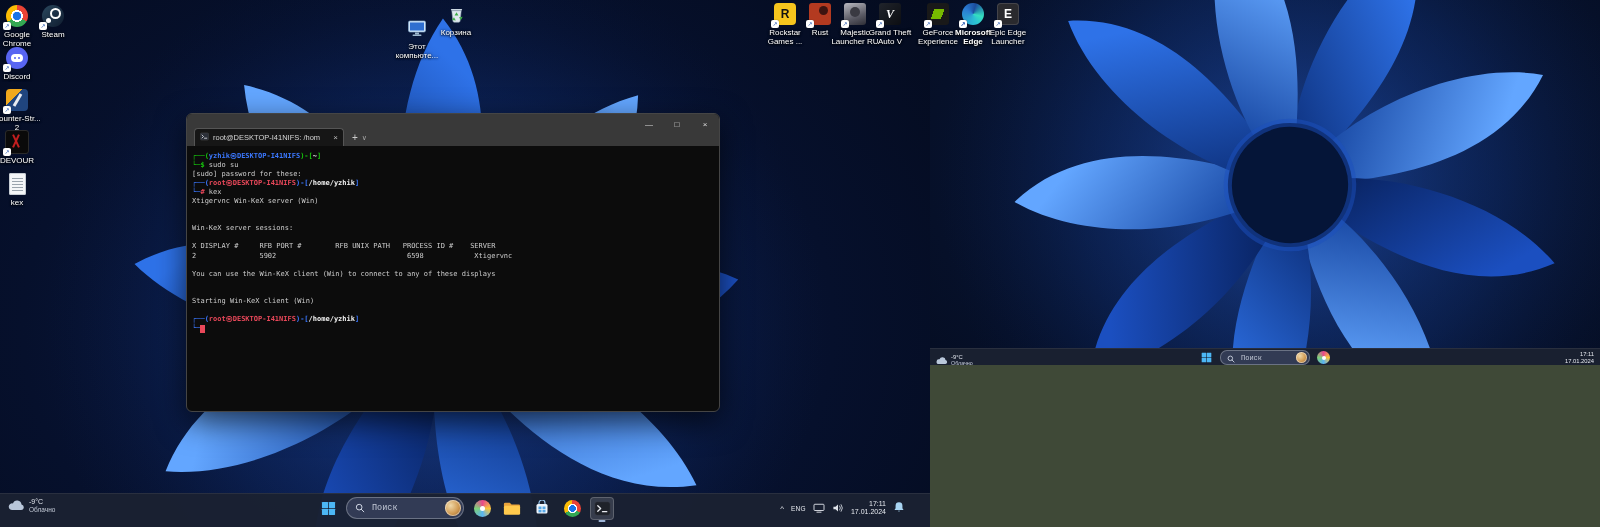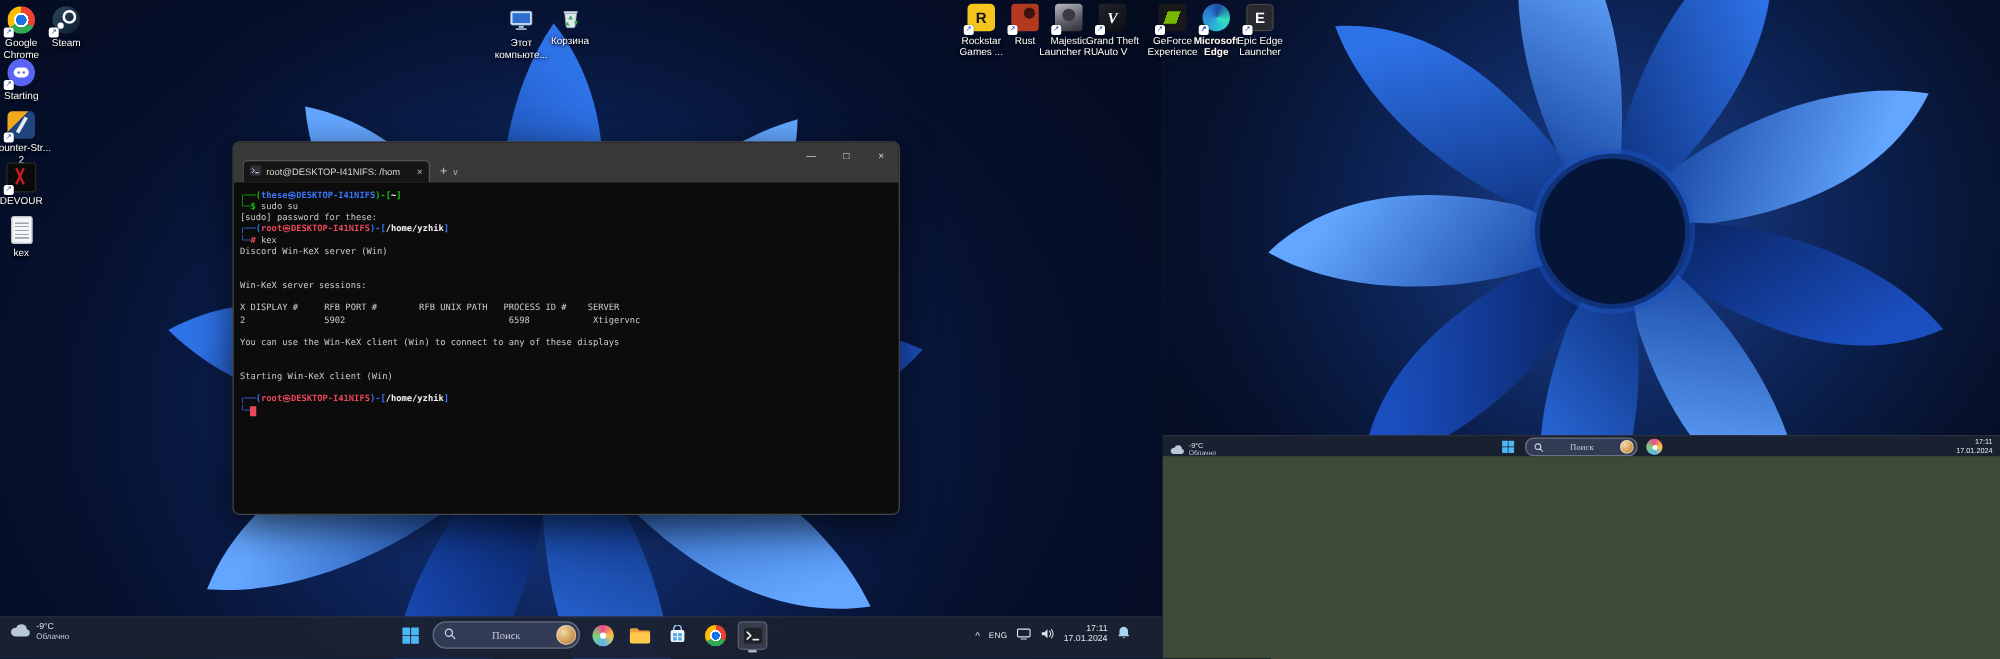"Google" .stage { background: #0c4a6e -> #a21caf }
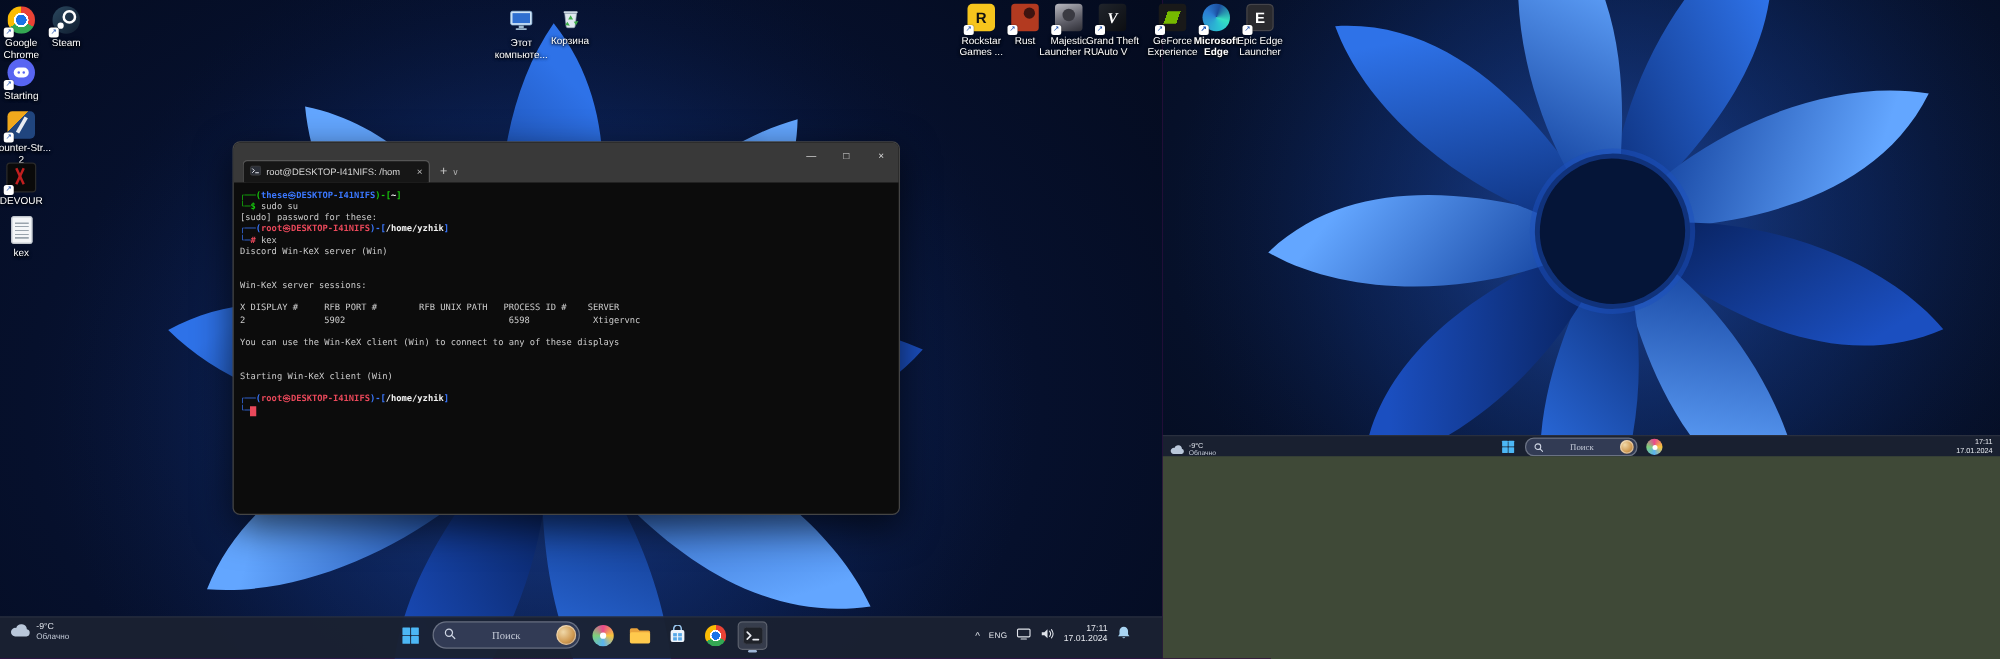"Этот" div.dicon-item { top: 4px -> 16px }
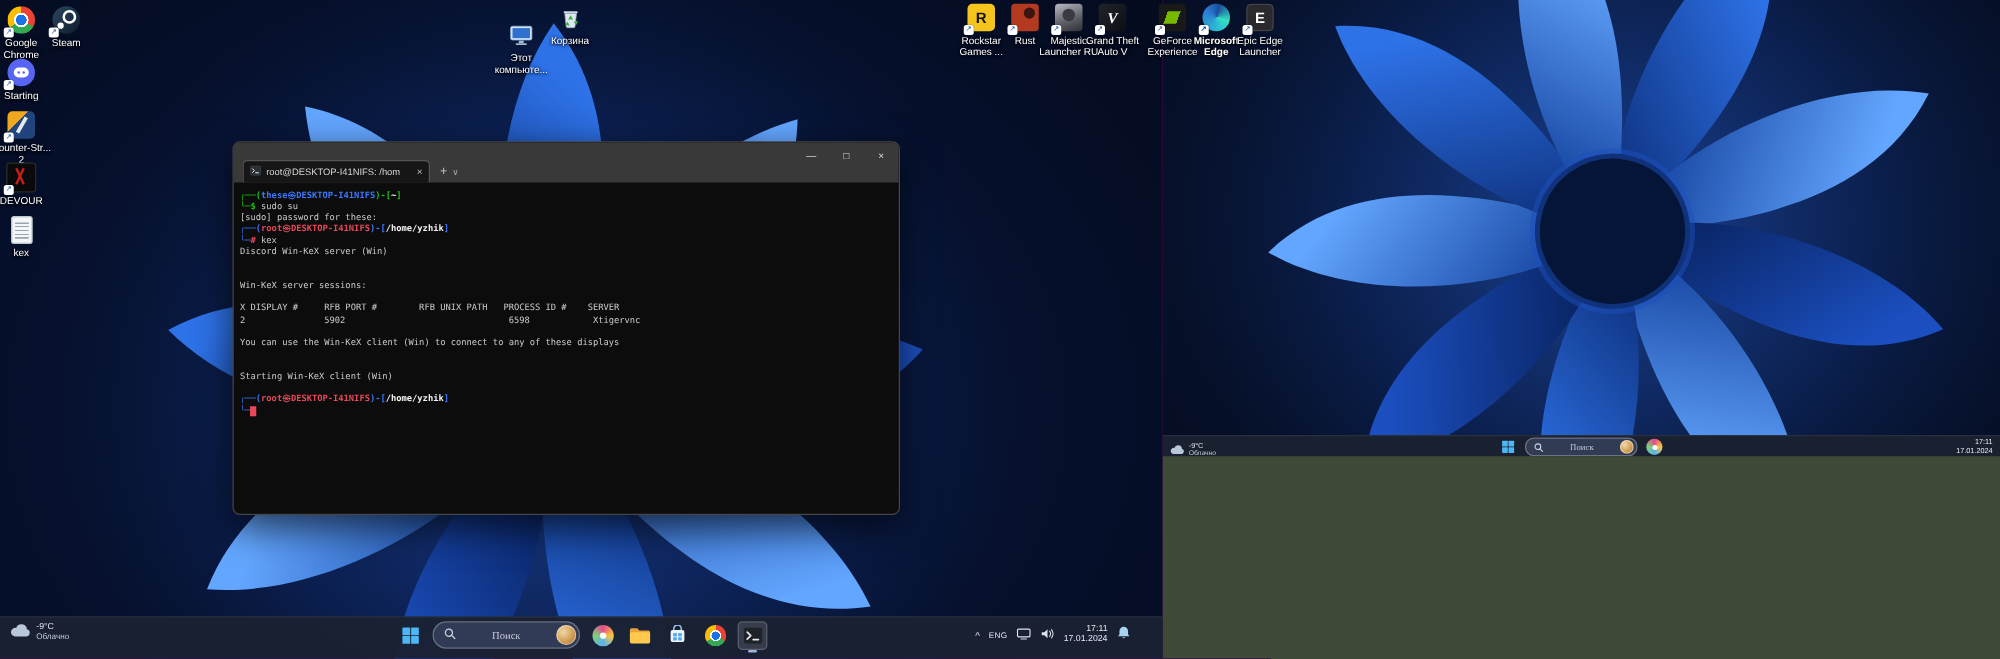"Starting" div.dlabel { text: Starting -> Discord }
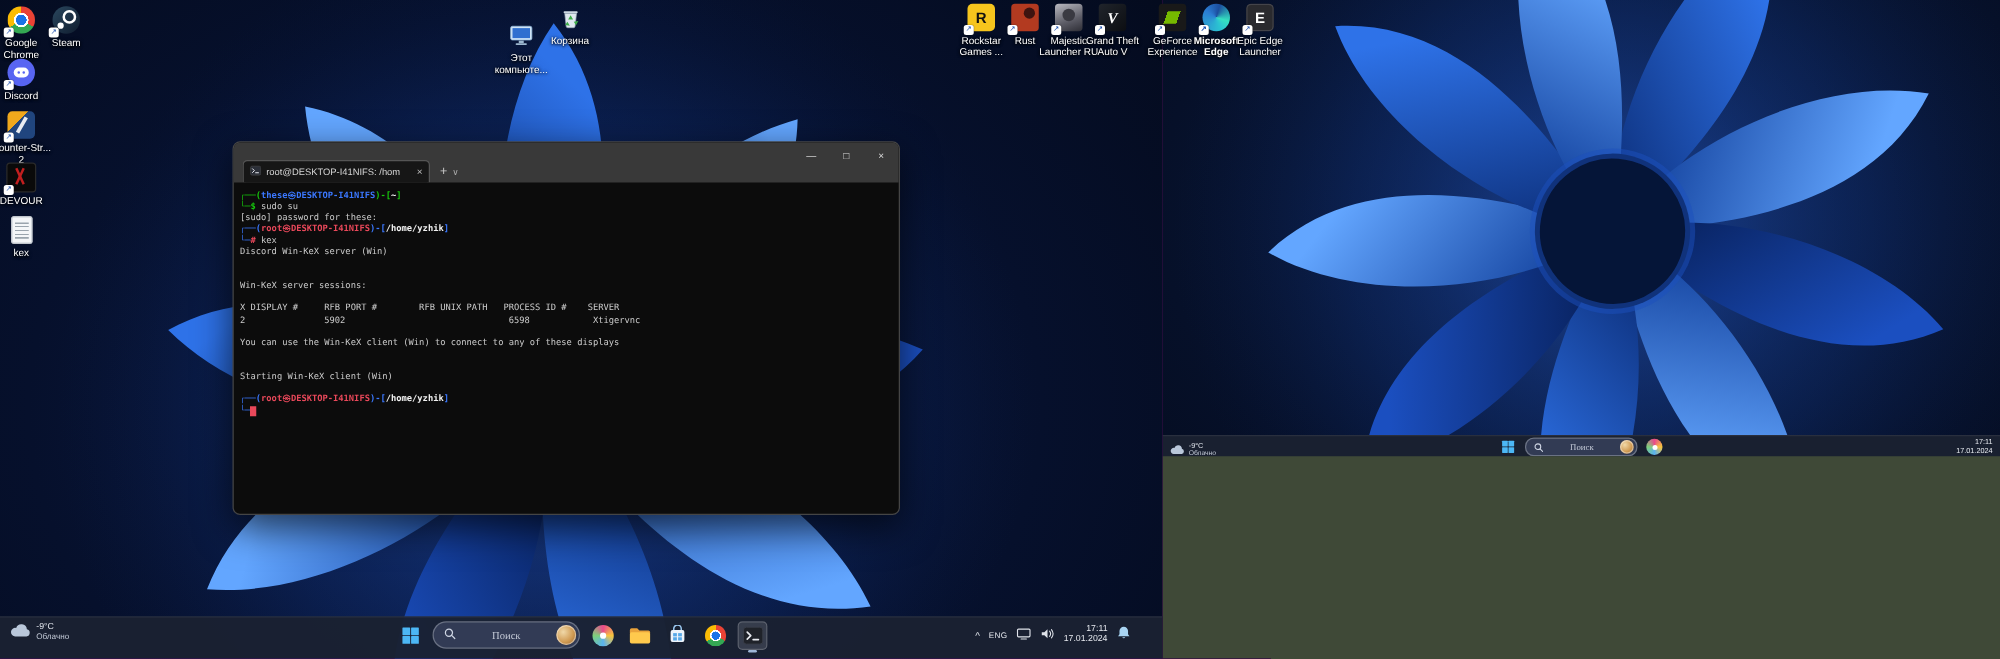"these㉿DESKTOP-I41NIFS" span { text: these -> yzhik }
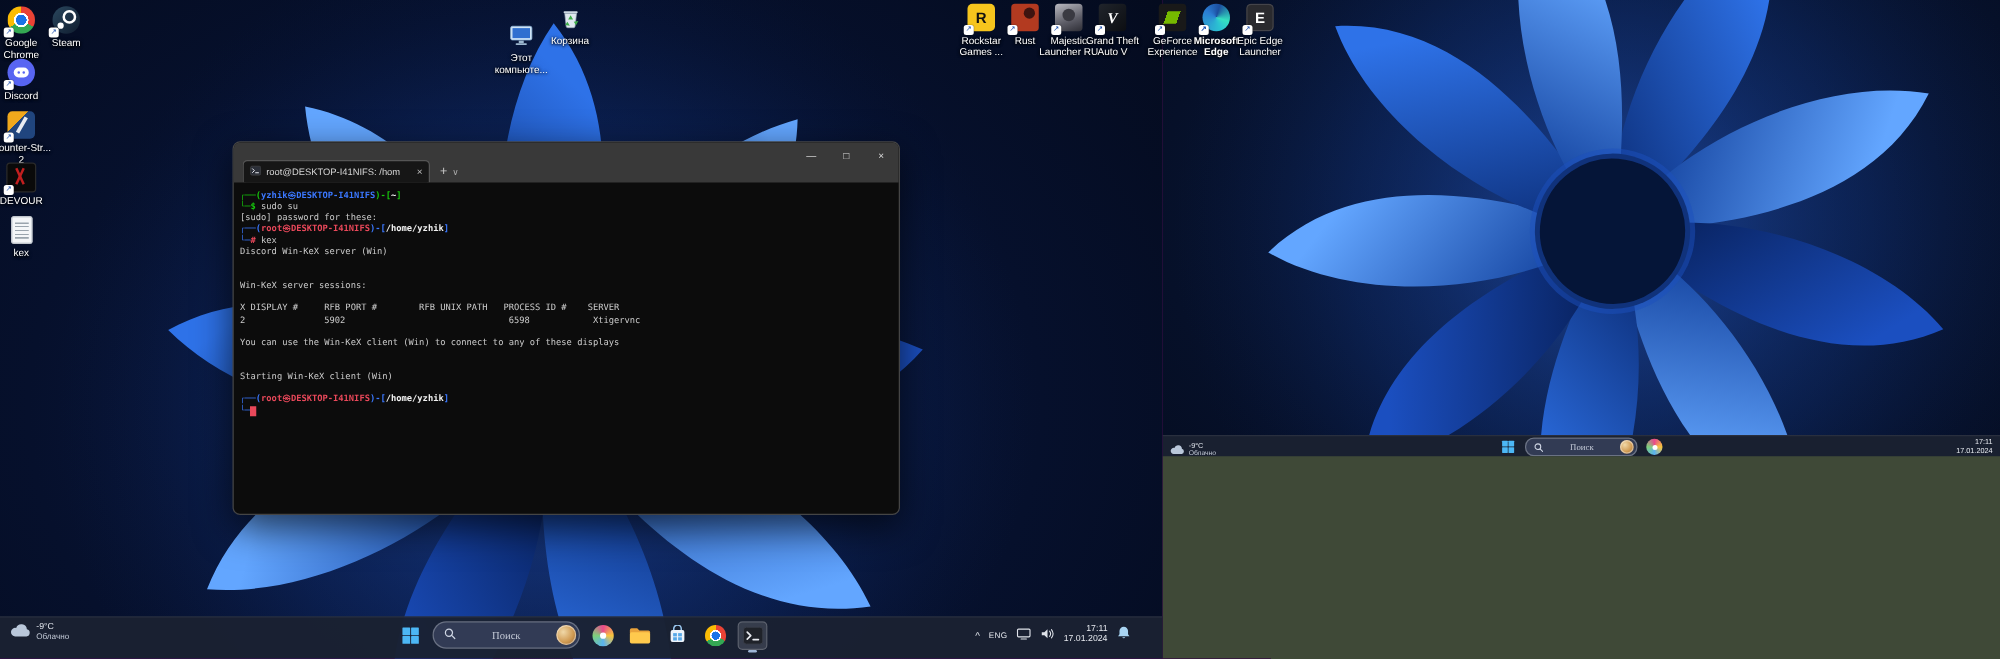"Discord Win-KeX server (Win)" span { text: Discord -> Xtigervnc }
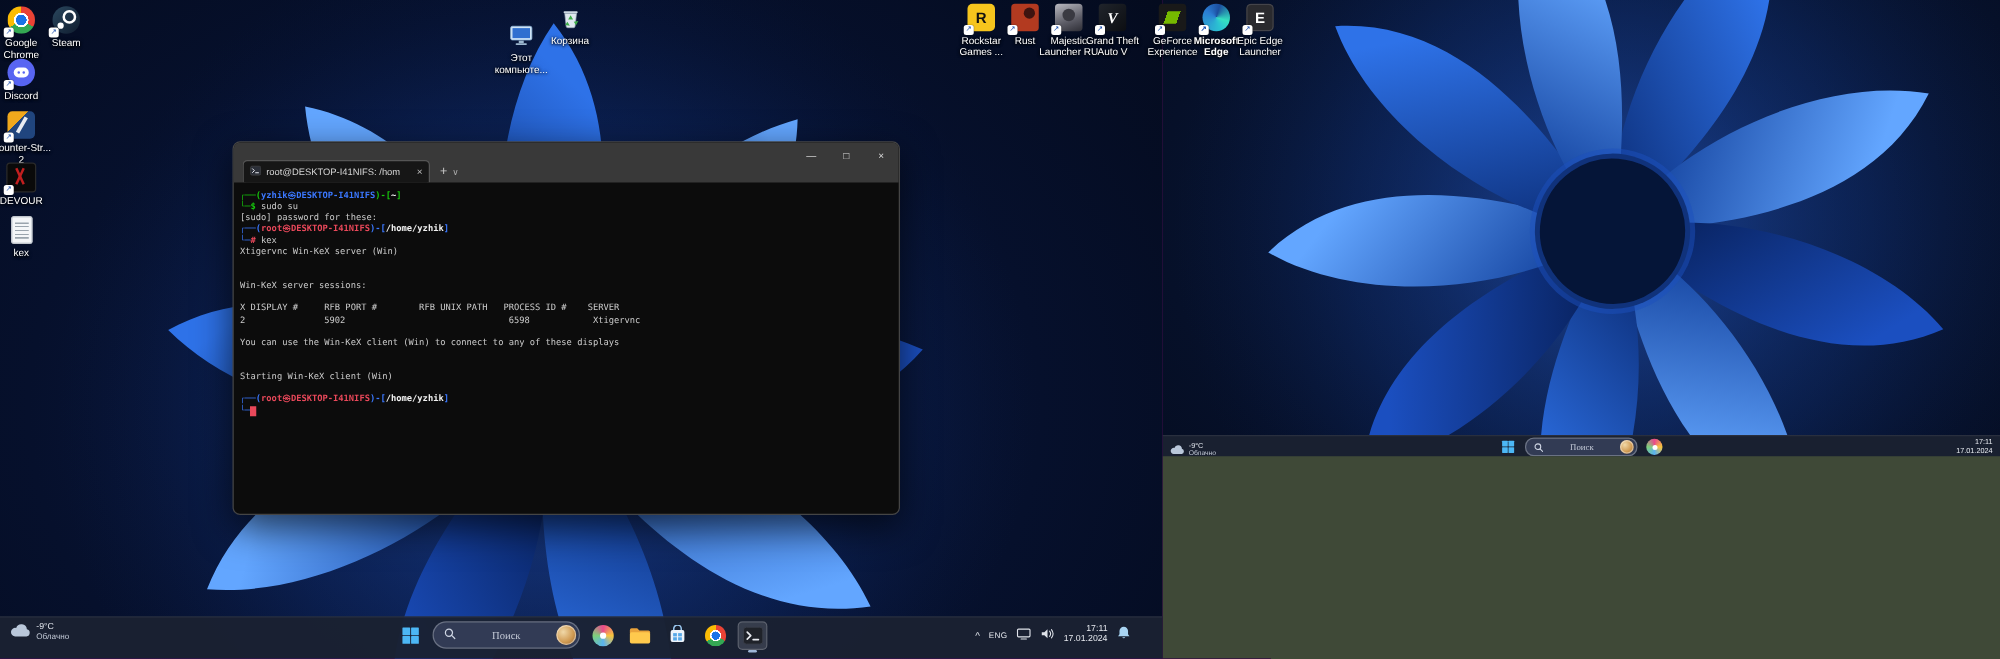"Поиск" .search-input { font-family: Liberation Serif, serif -> Liberation Mono, monospace; text-align: center -> none }
